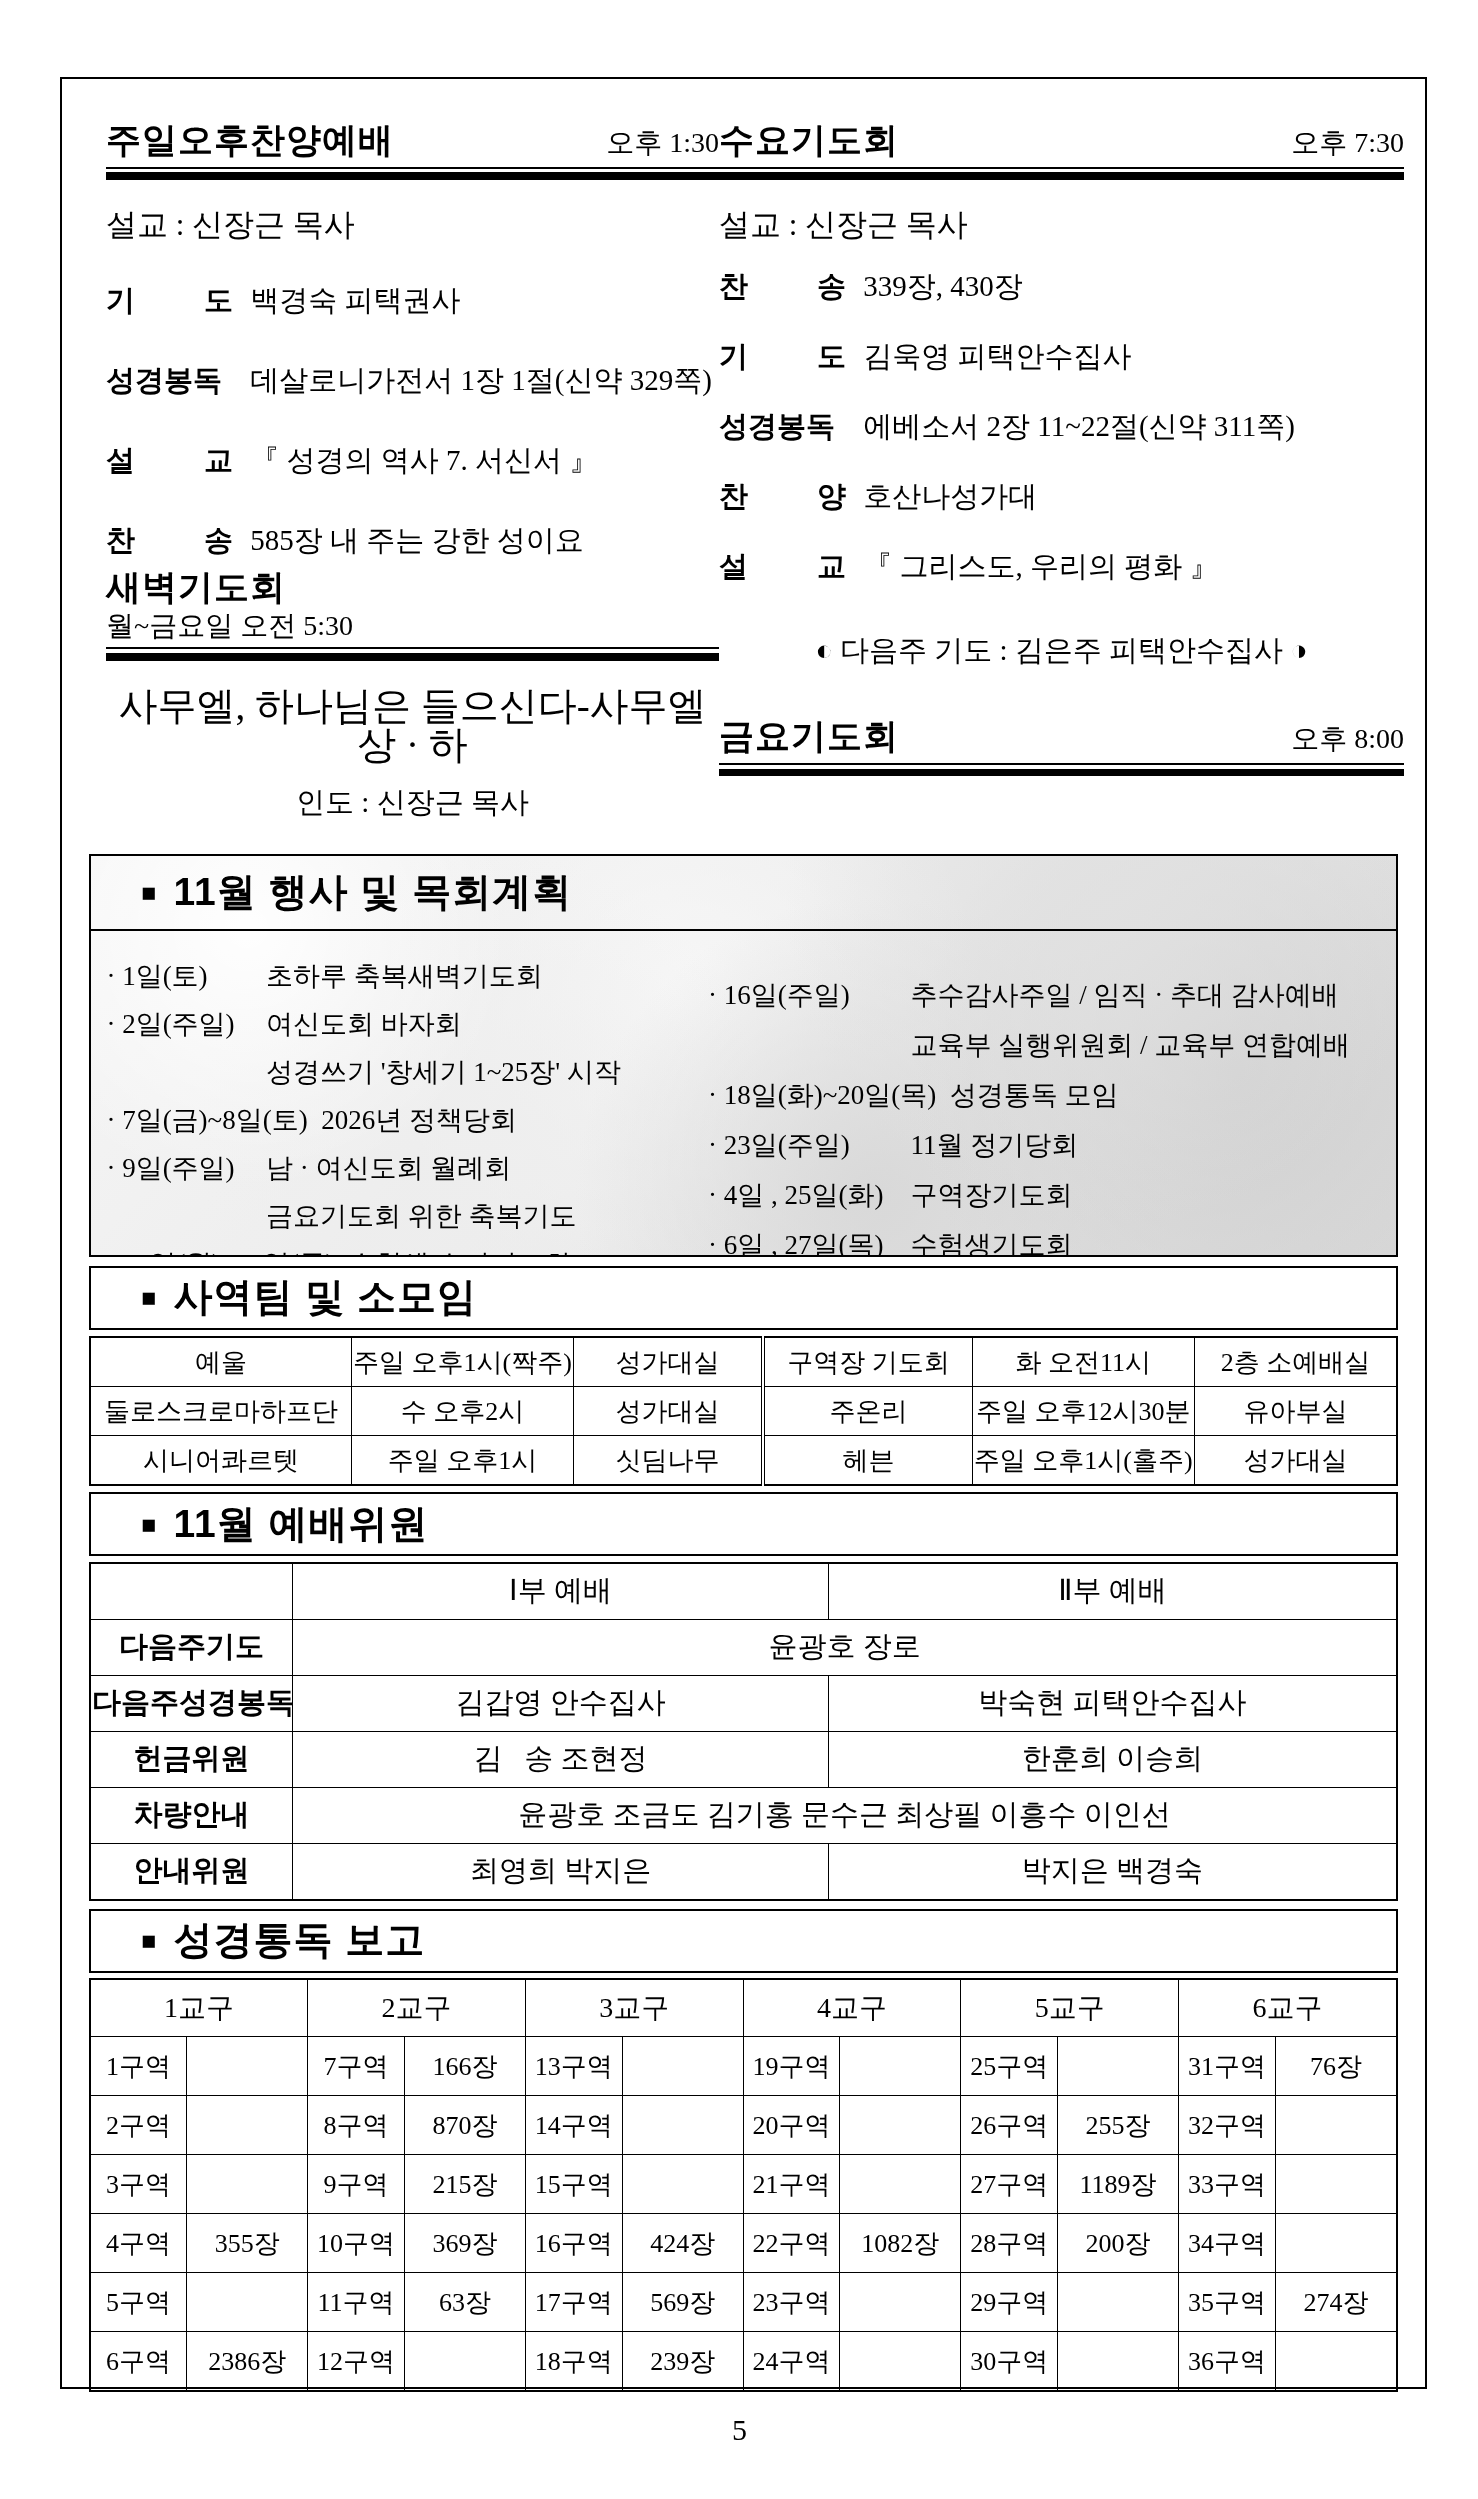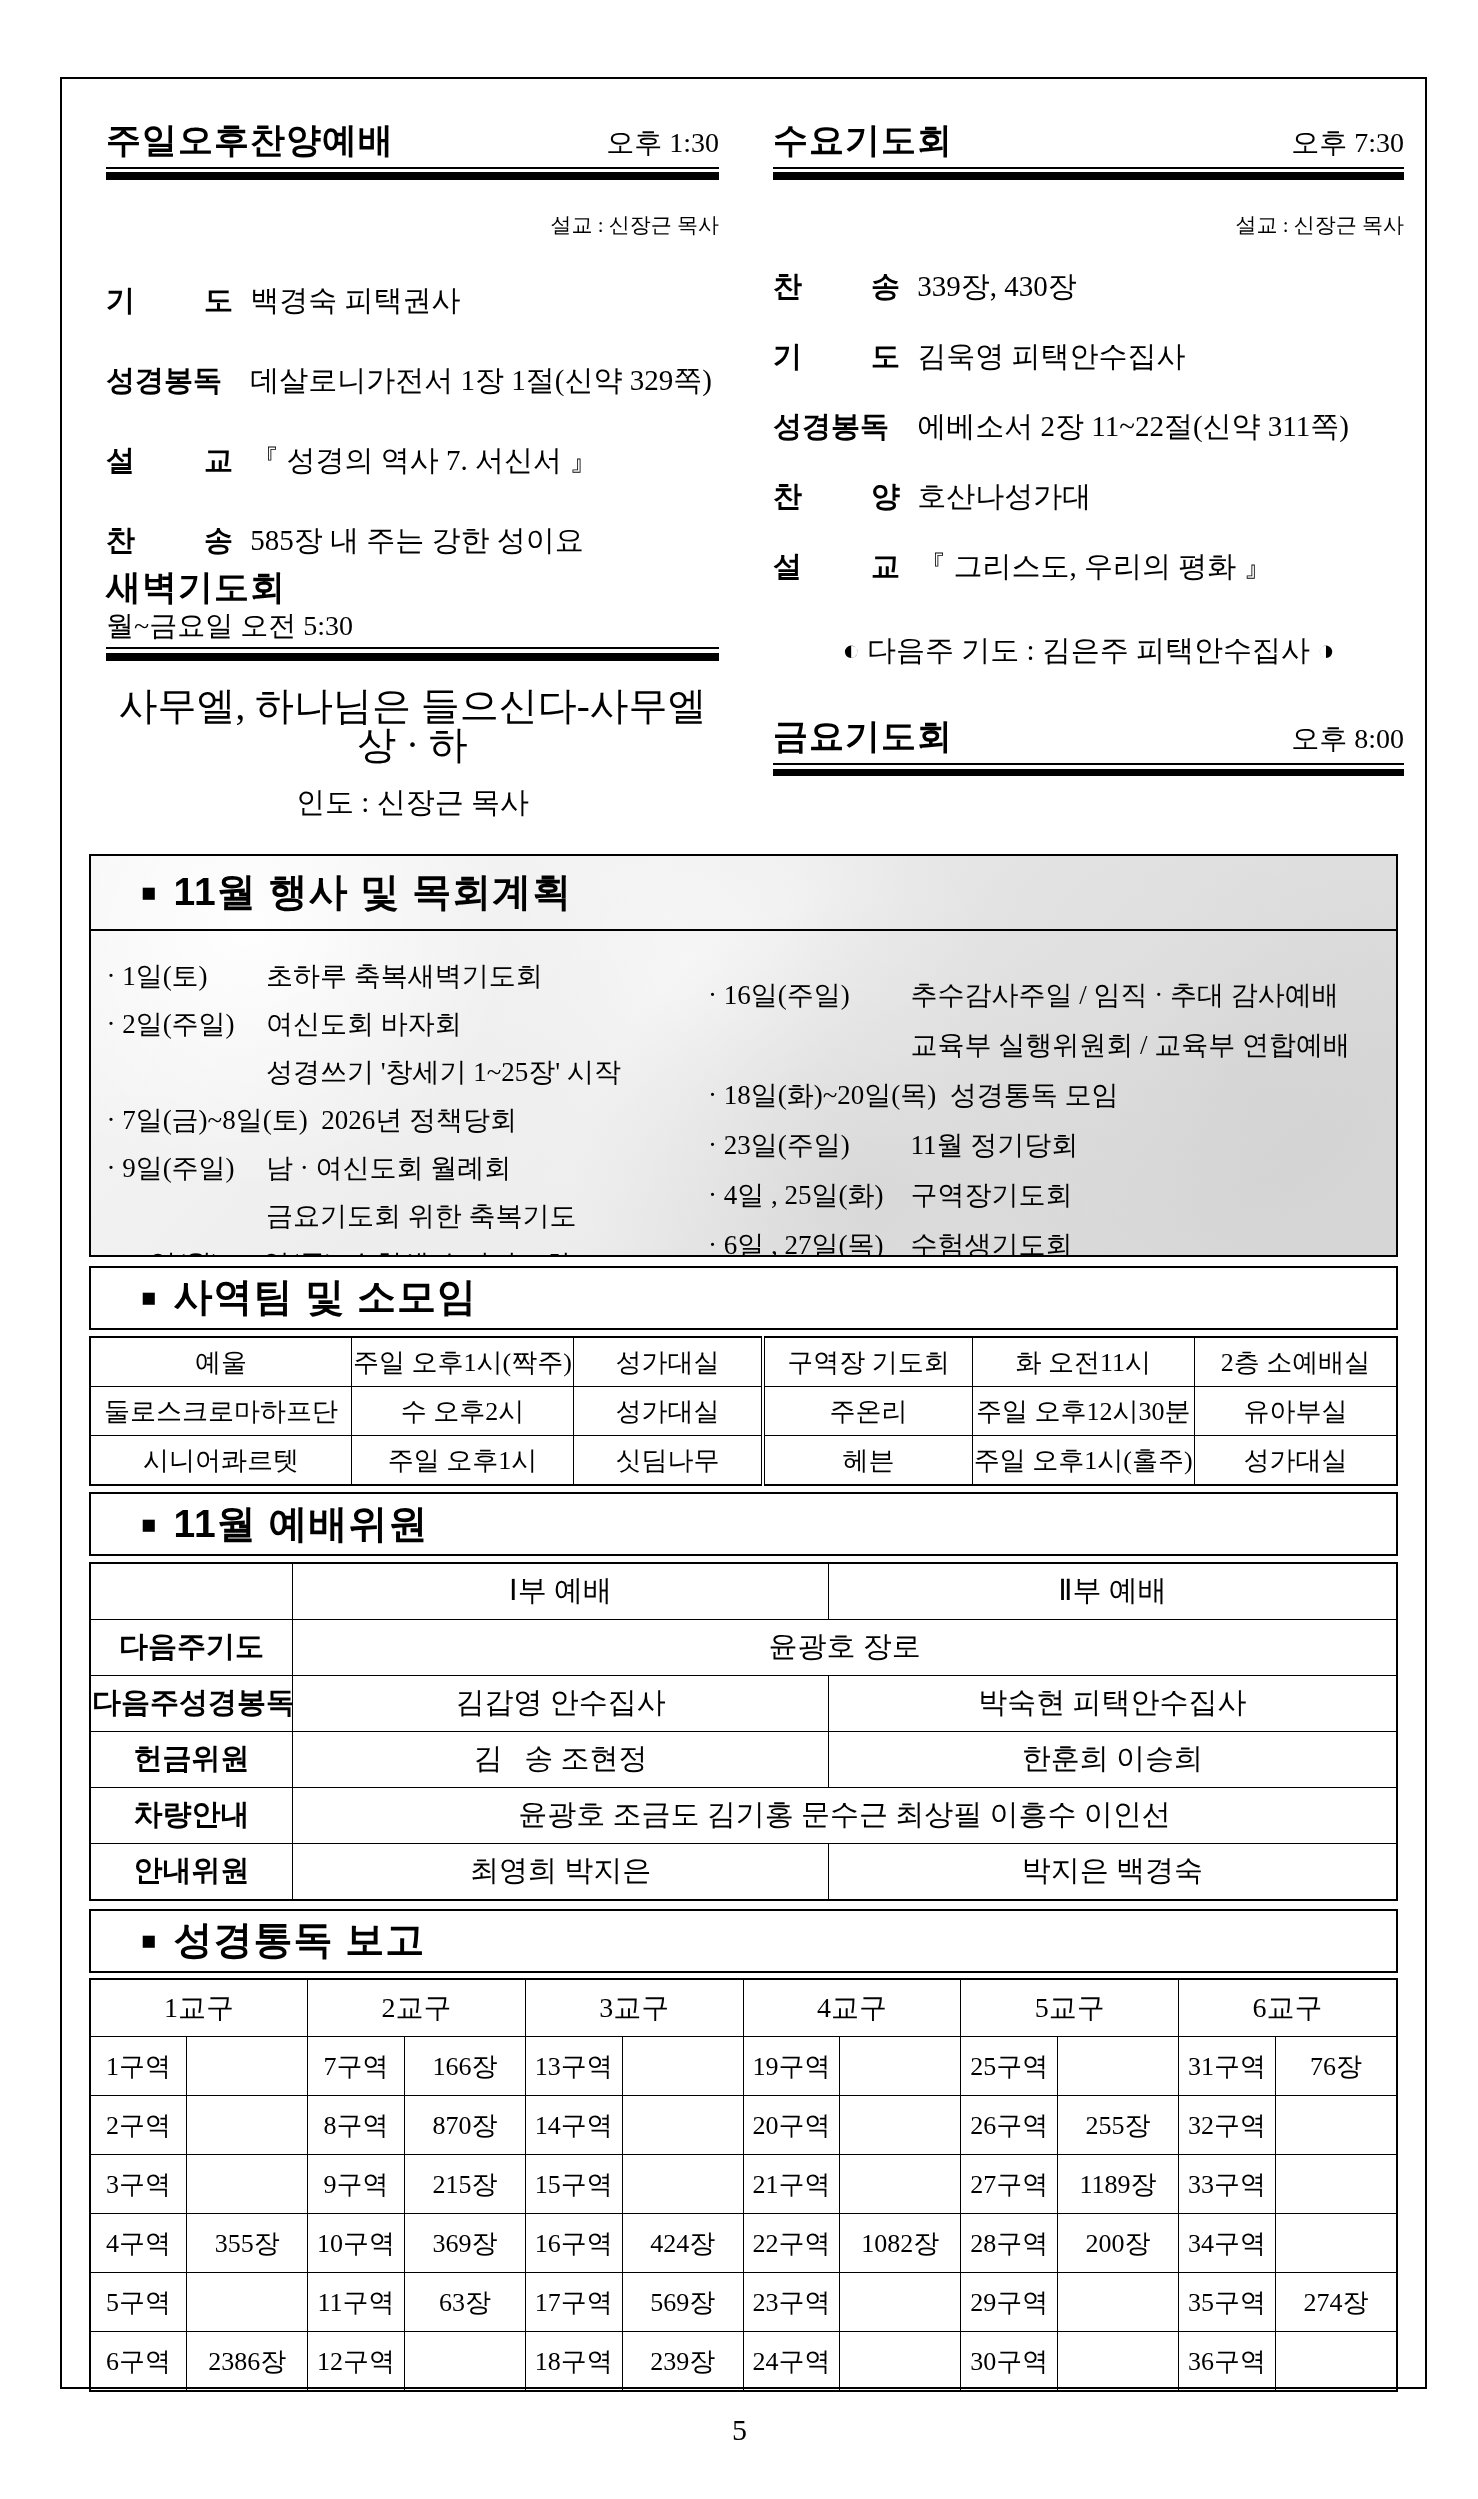"주일오후찬양예배" .top { gap: 54px -> none }
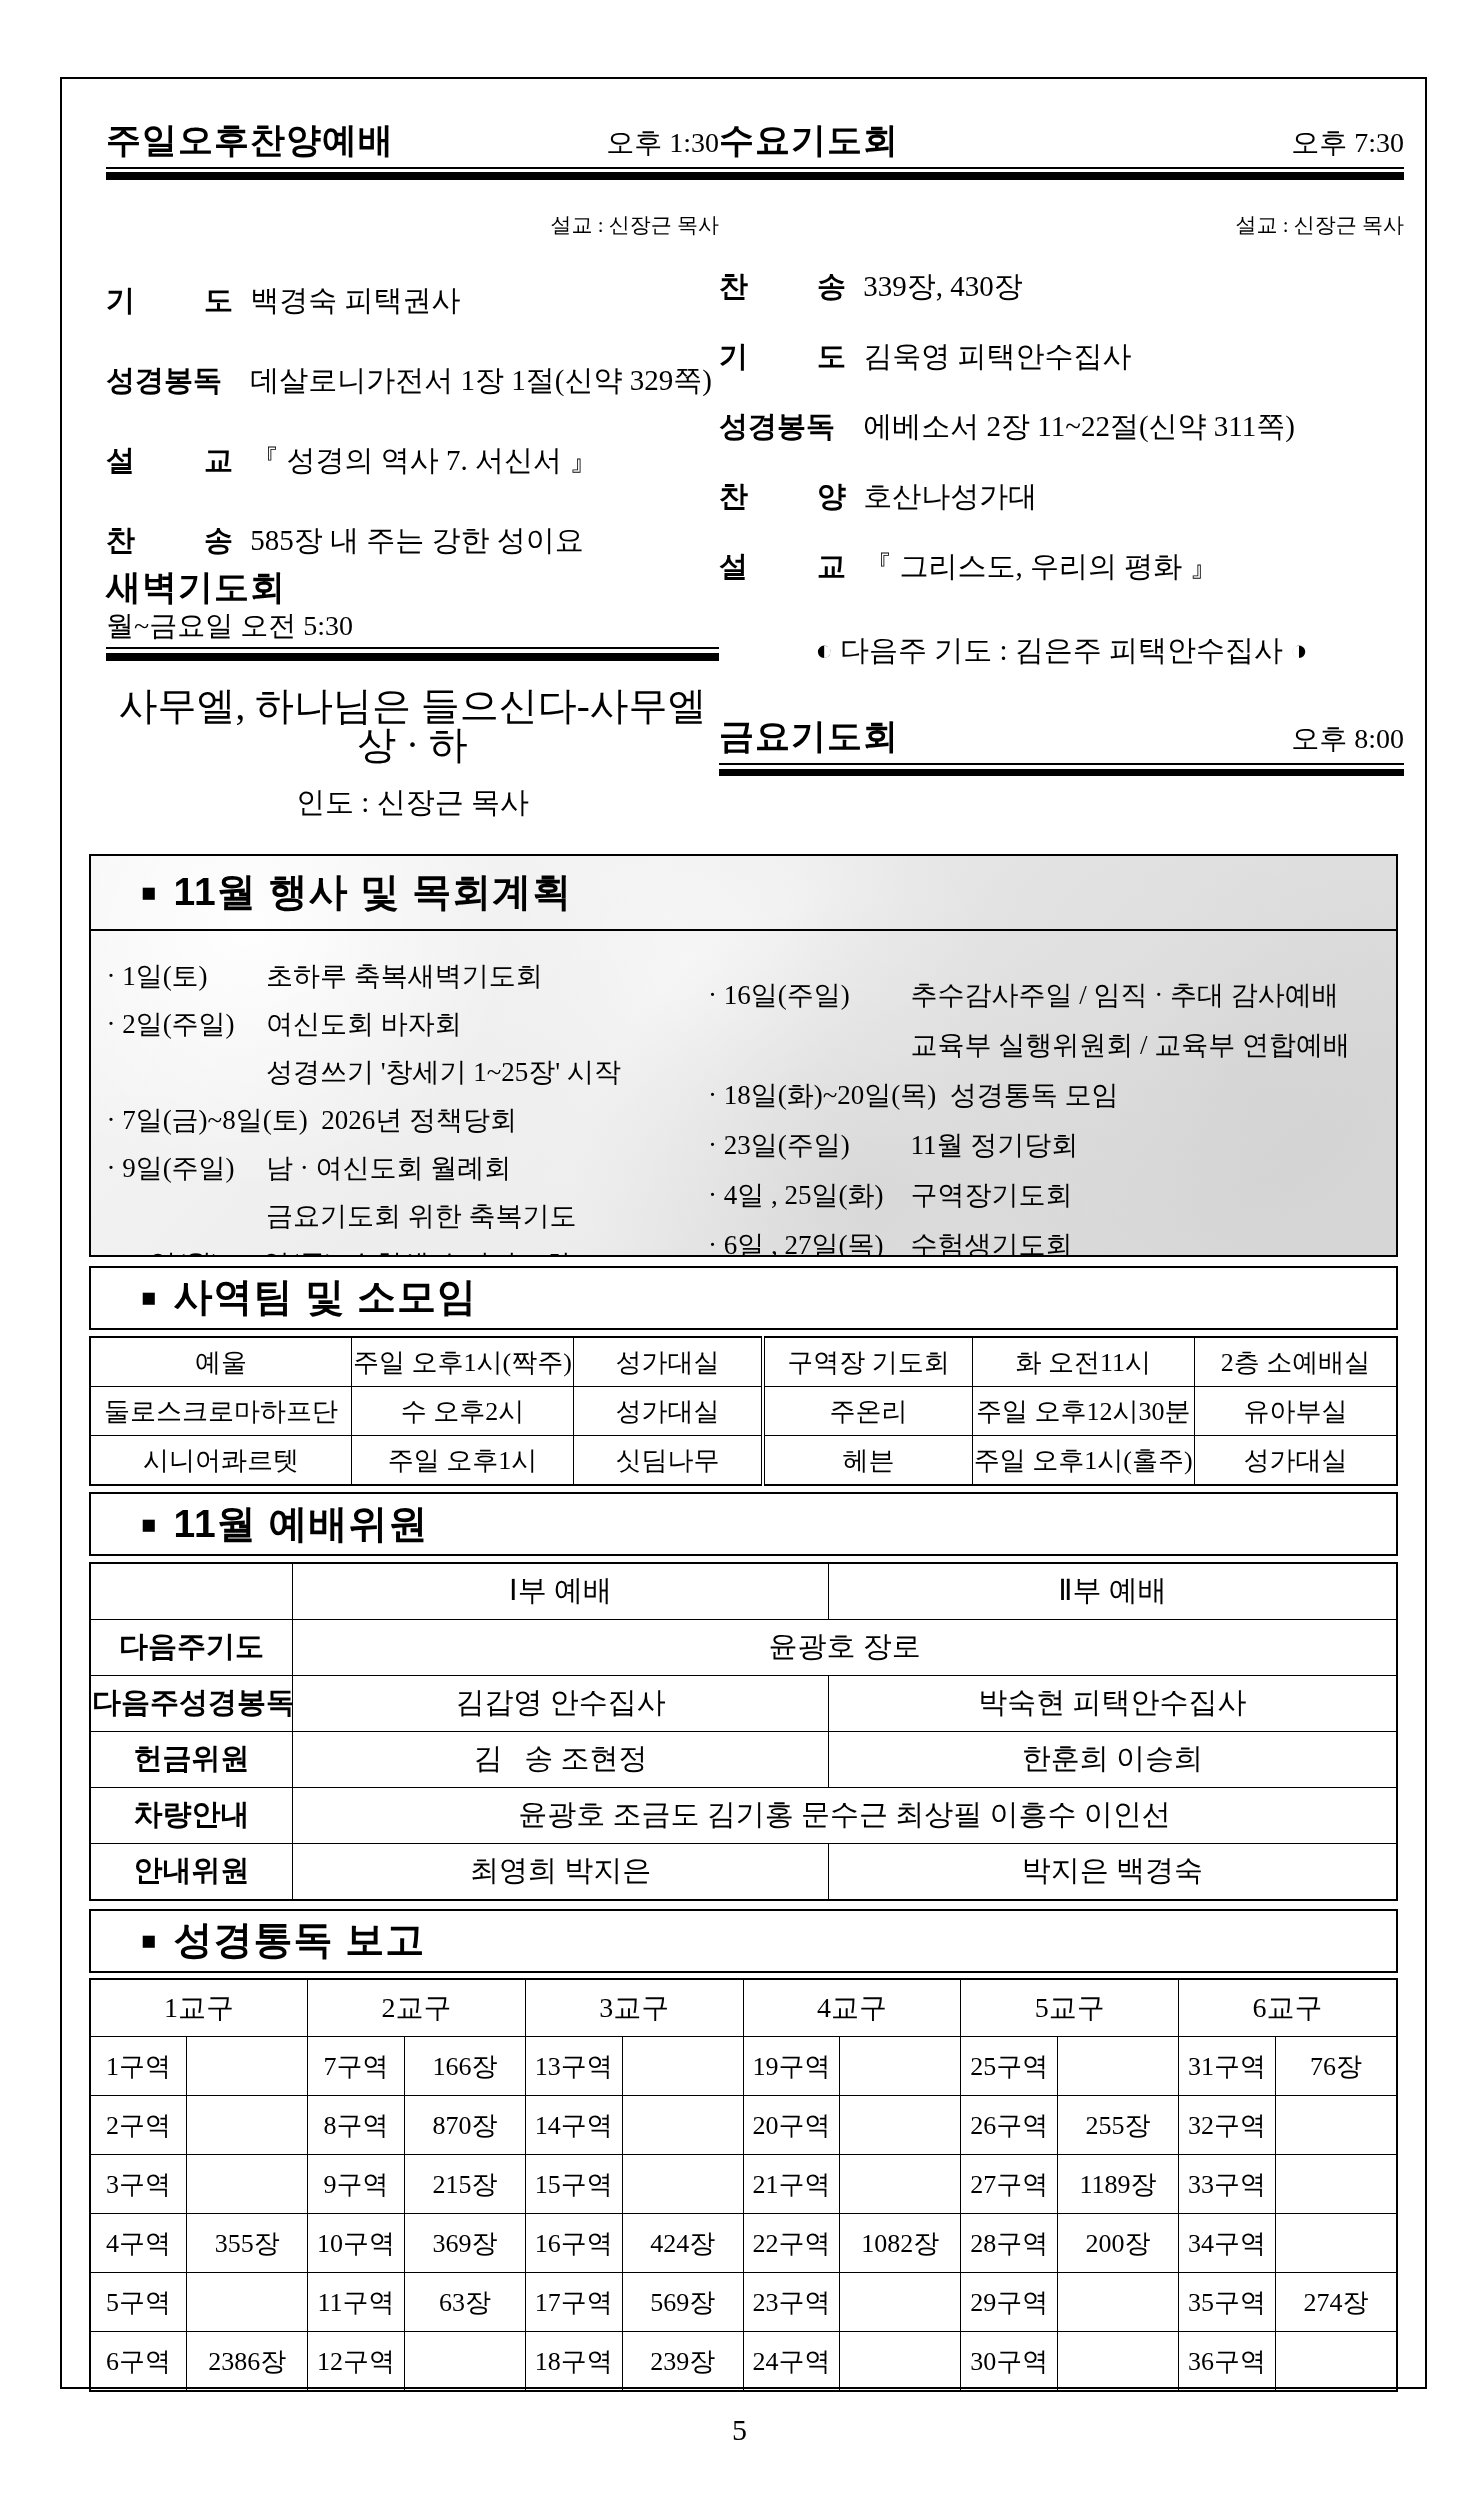"설교 : 신장근 목사" .preacher { font-size: 21px -> 31px; text-align: right -> none }
